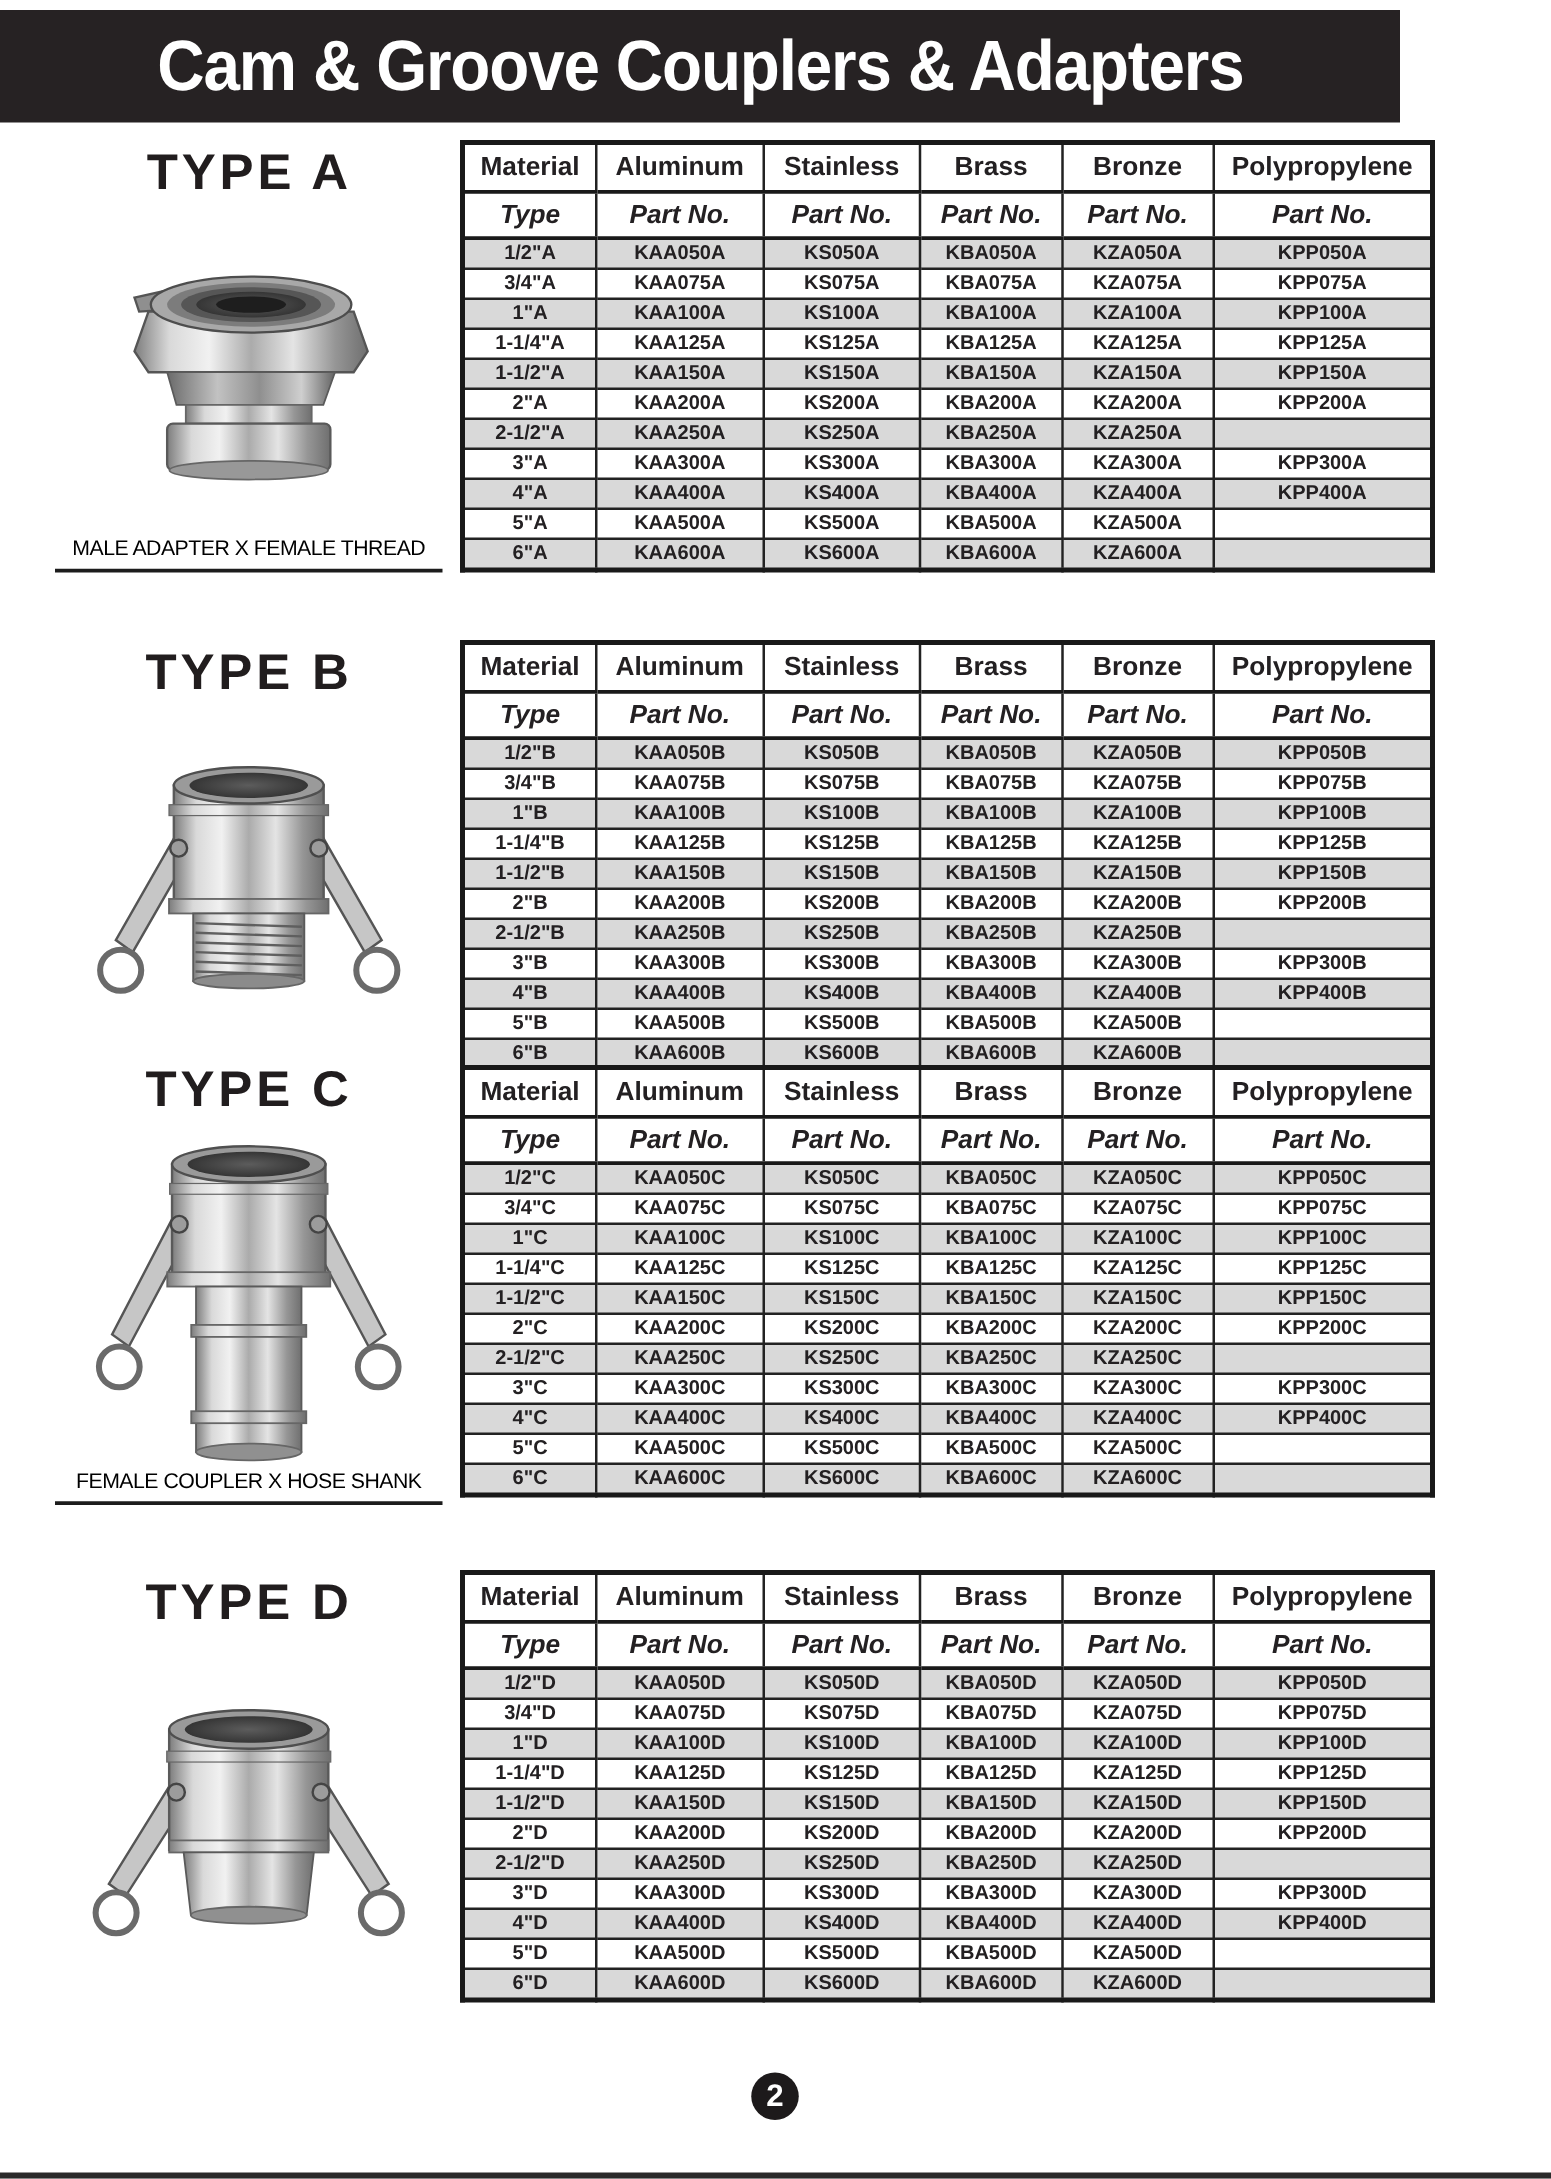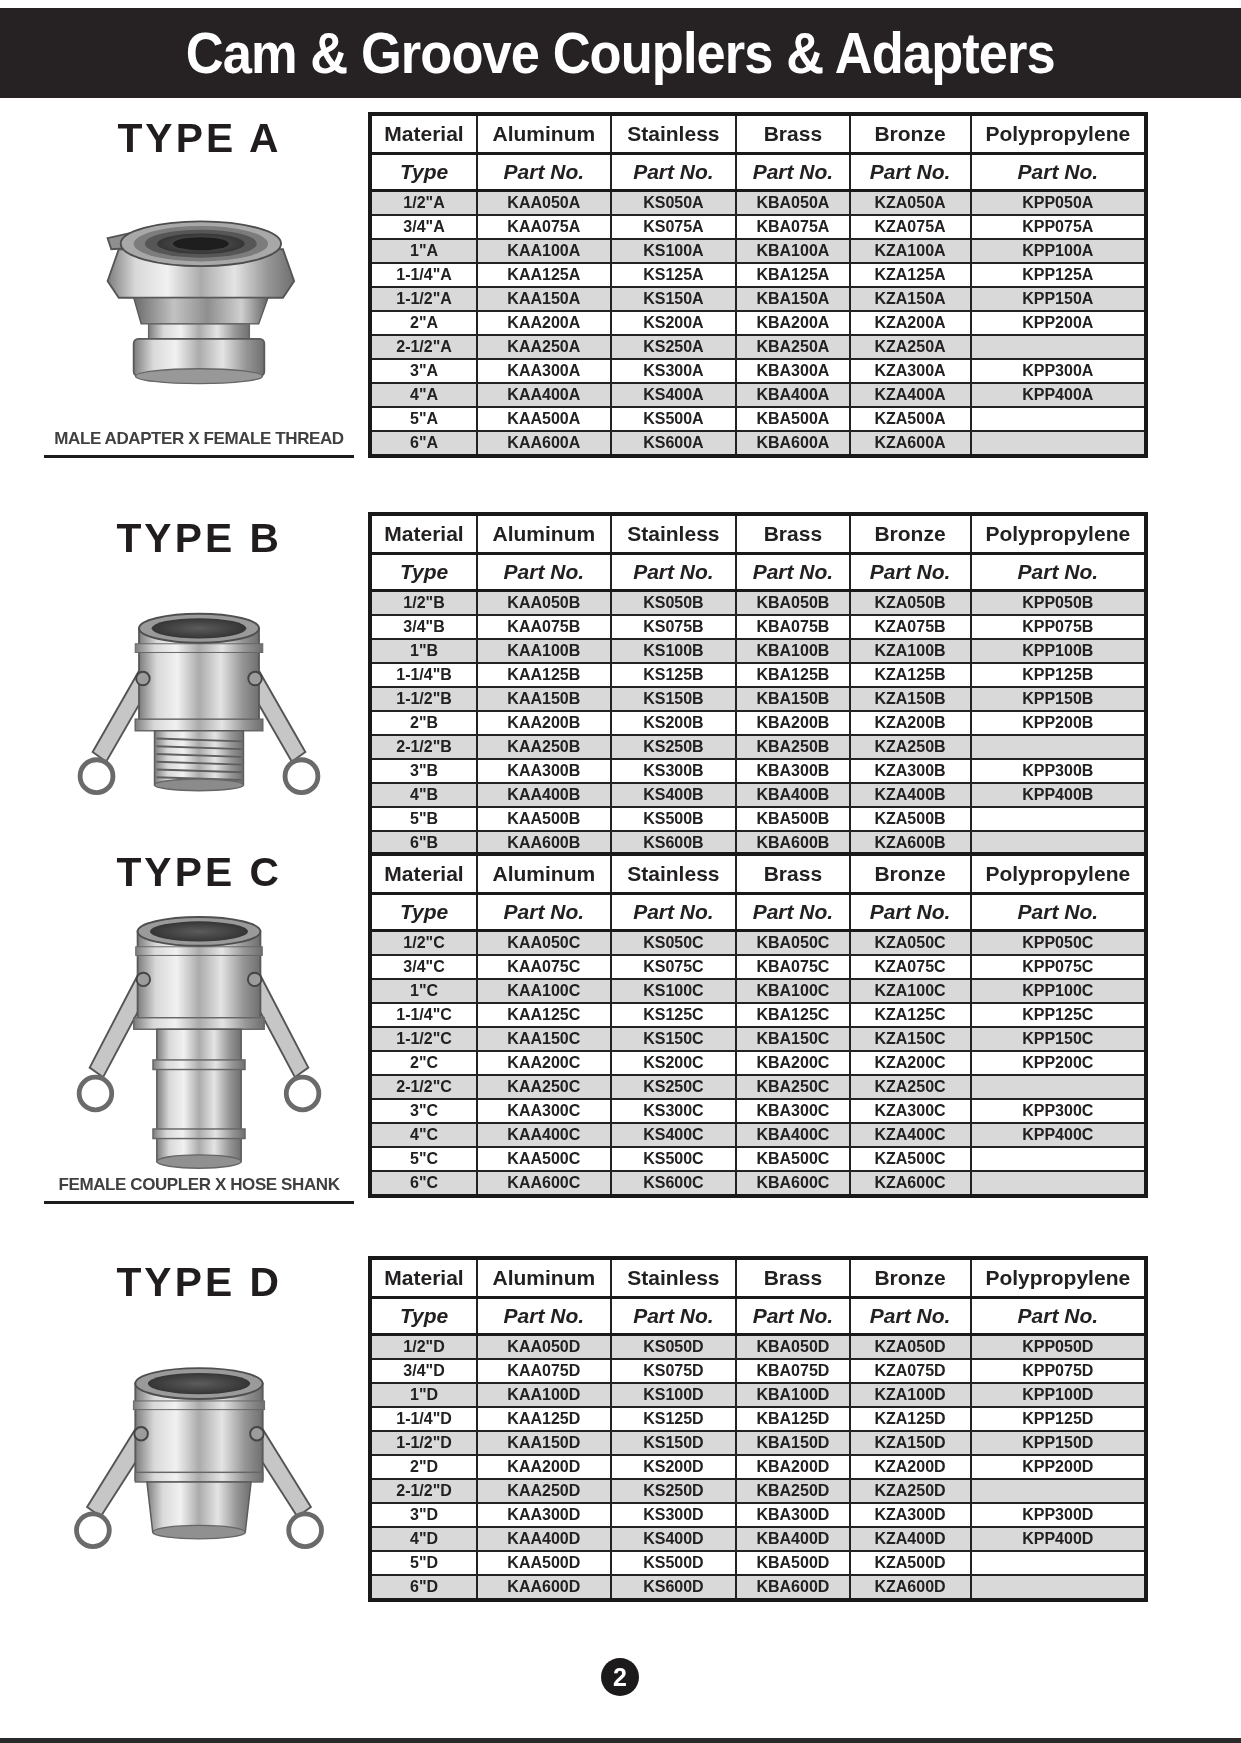"Cam & Groove Couplers &" .page-header { width: 1241px -> 1120px }
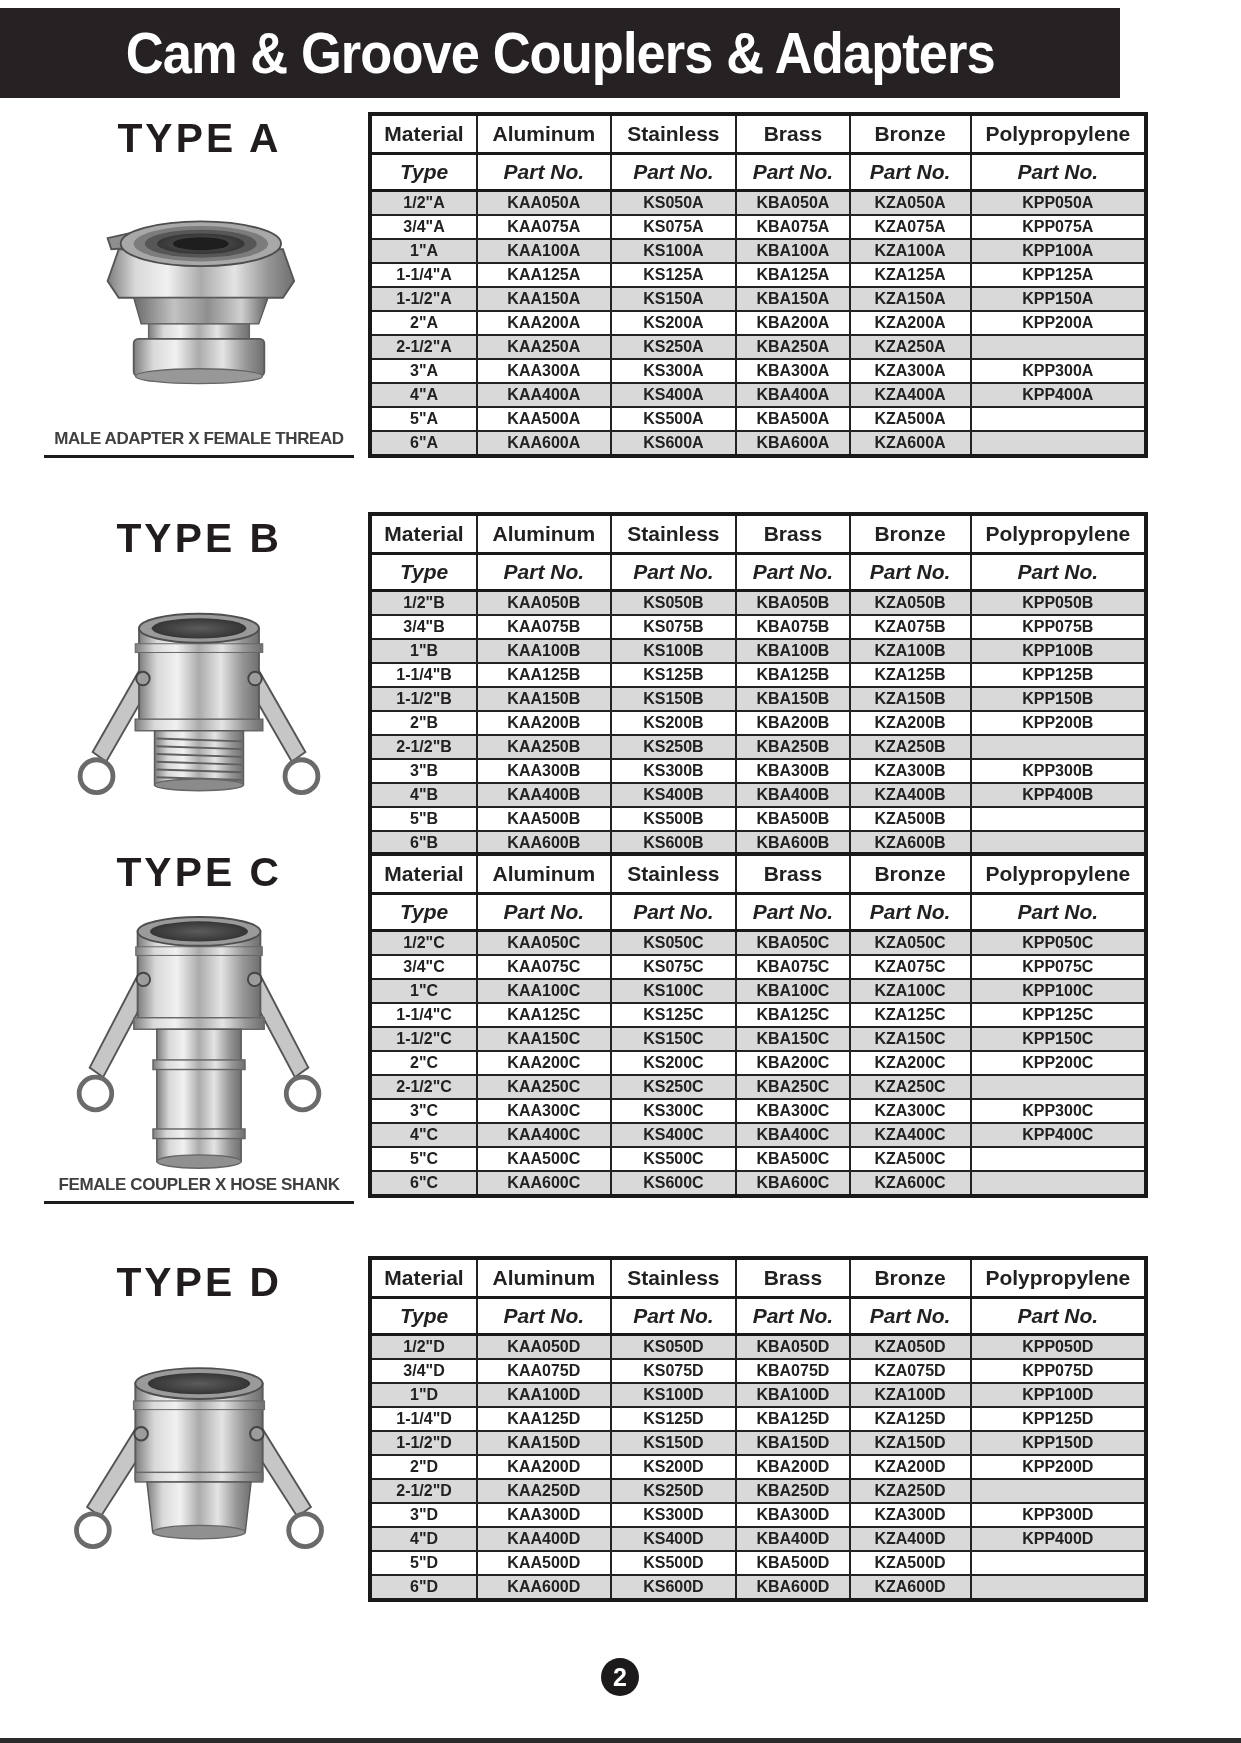"MALE ADAPTER X FEMALE THREAD" .caption { color: #404040 -> #000000; font-weight: bold -> normal }
